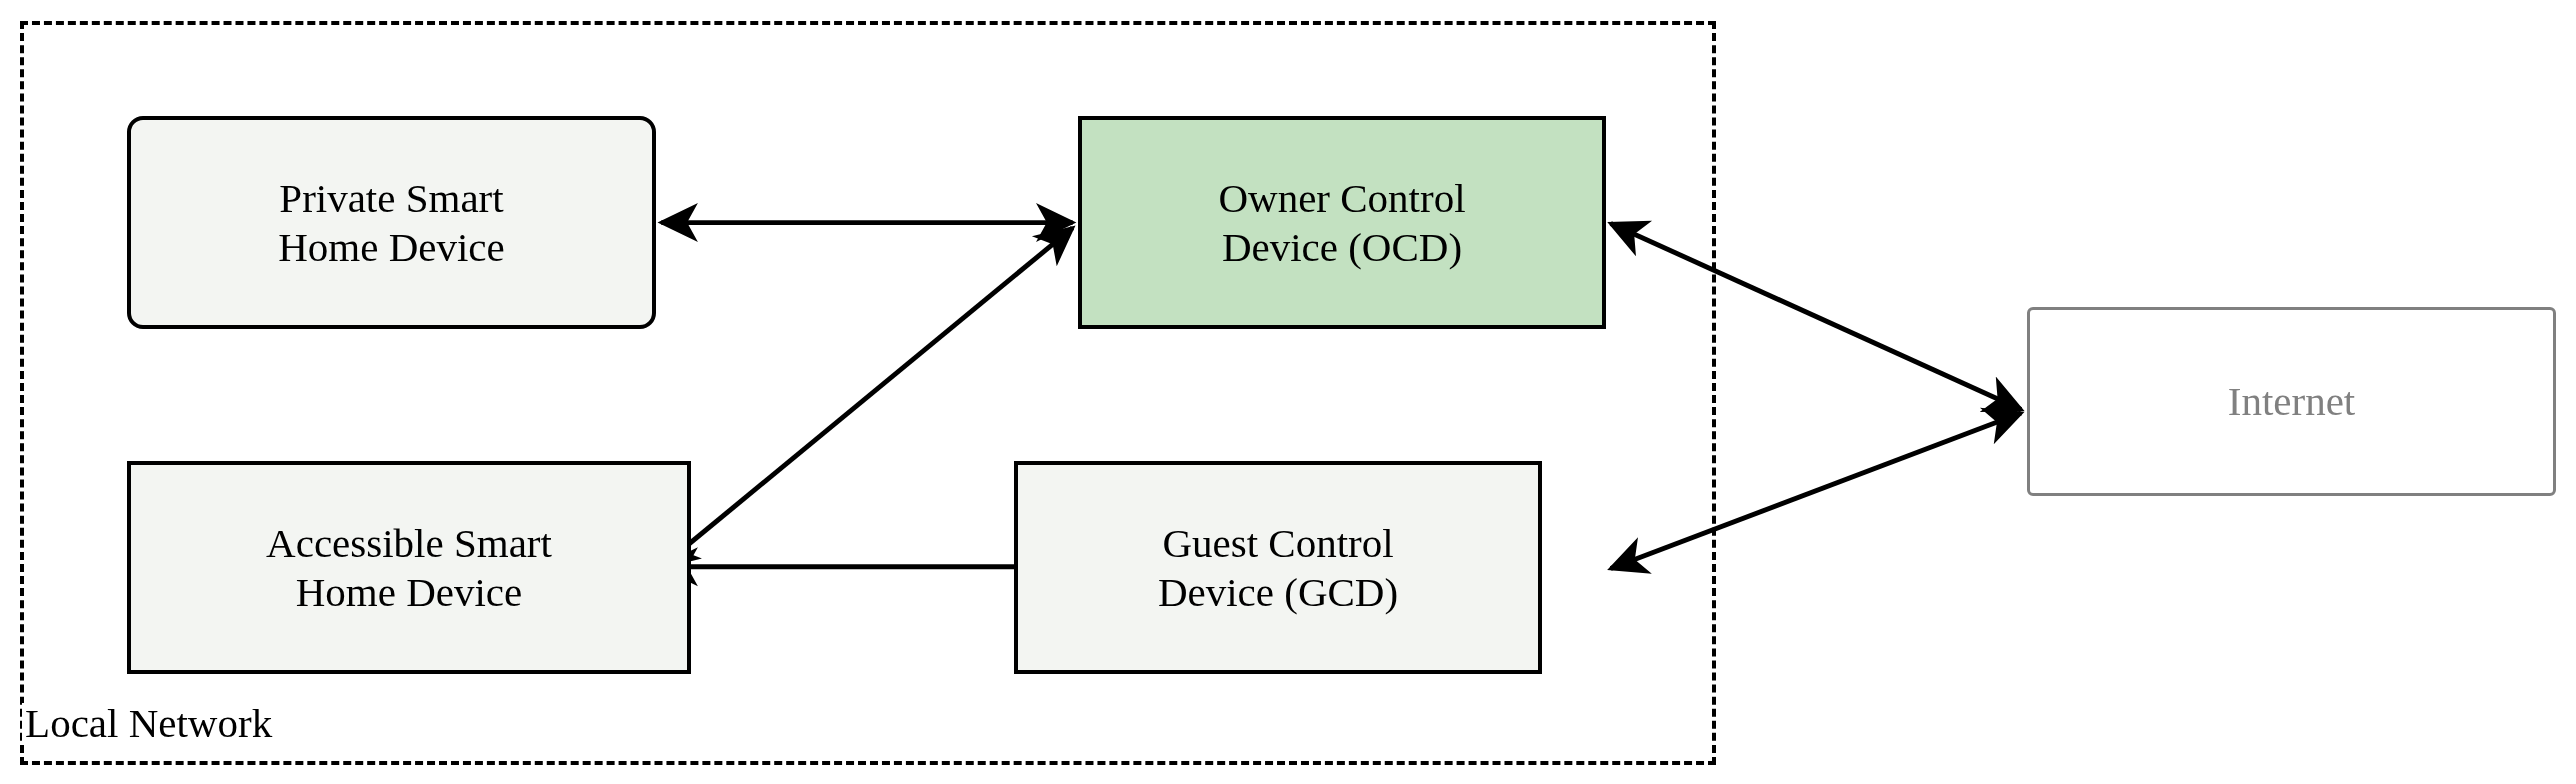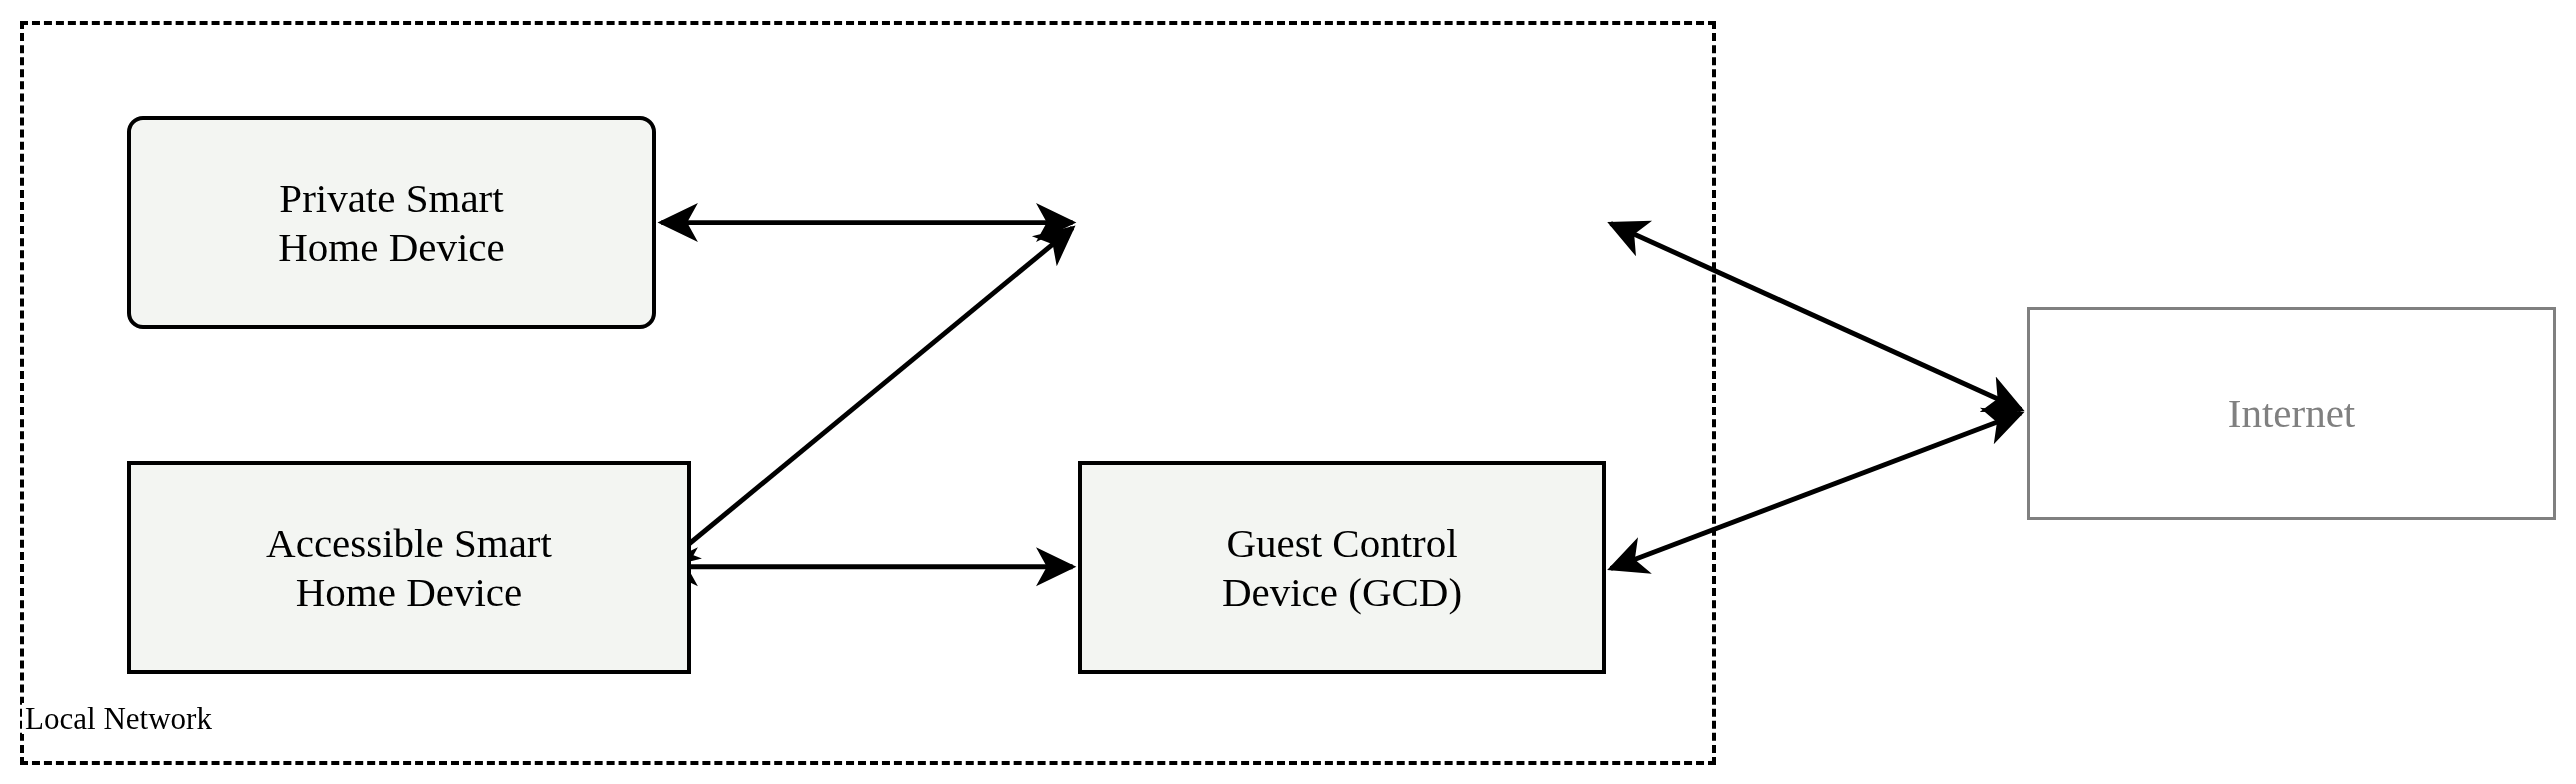"Owner Control" div.node { html: none -> <div>Owner Control Device (OCD)</div> }
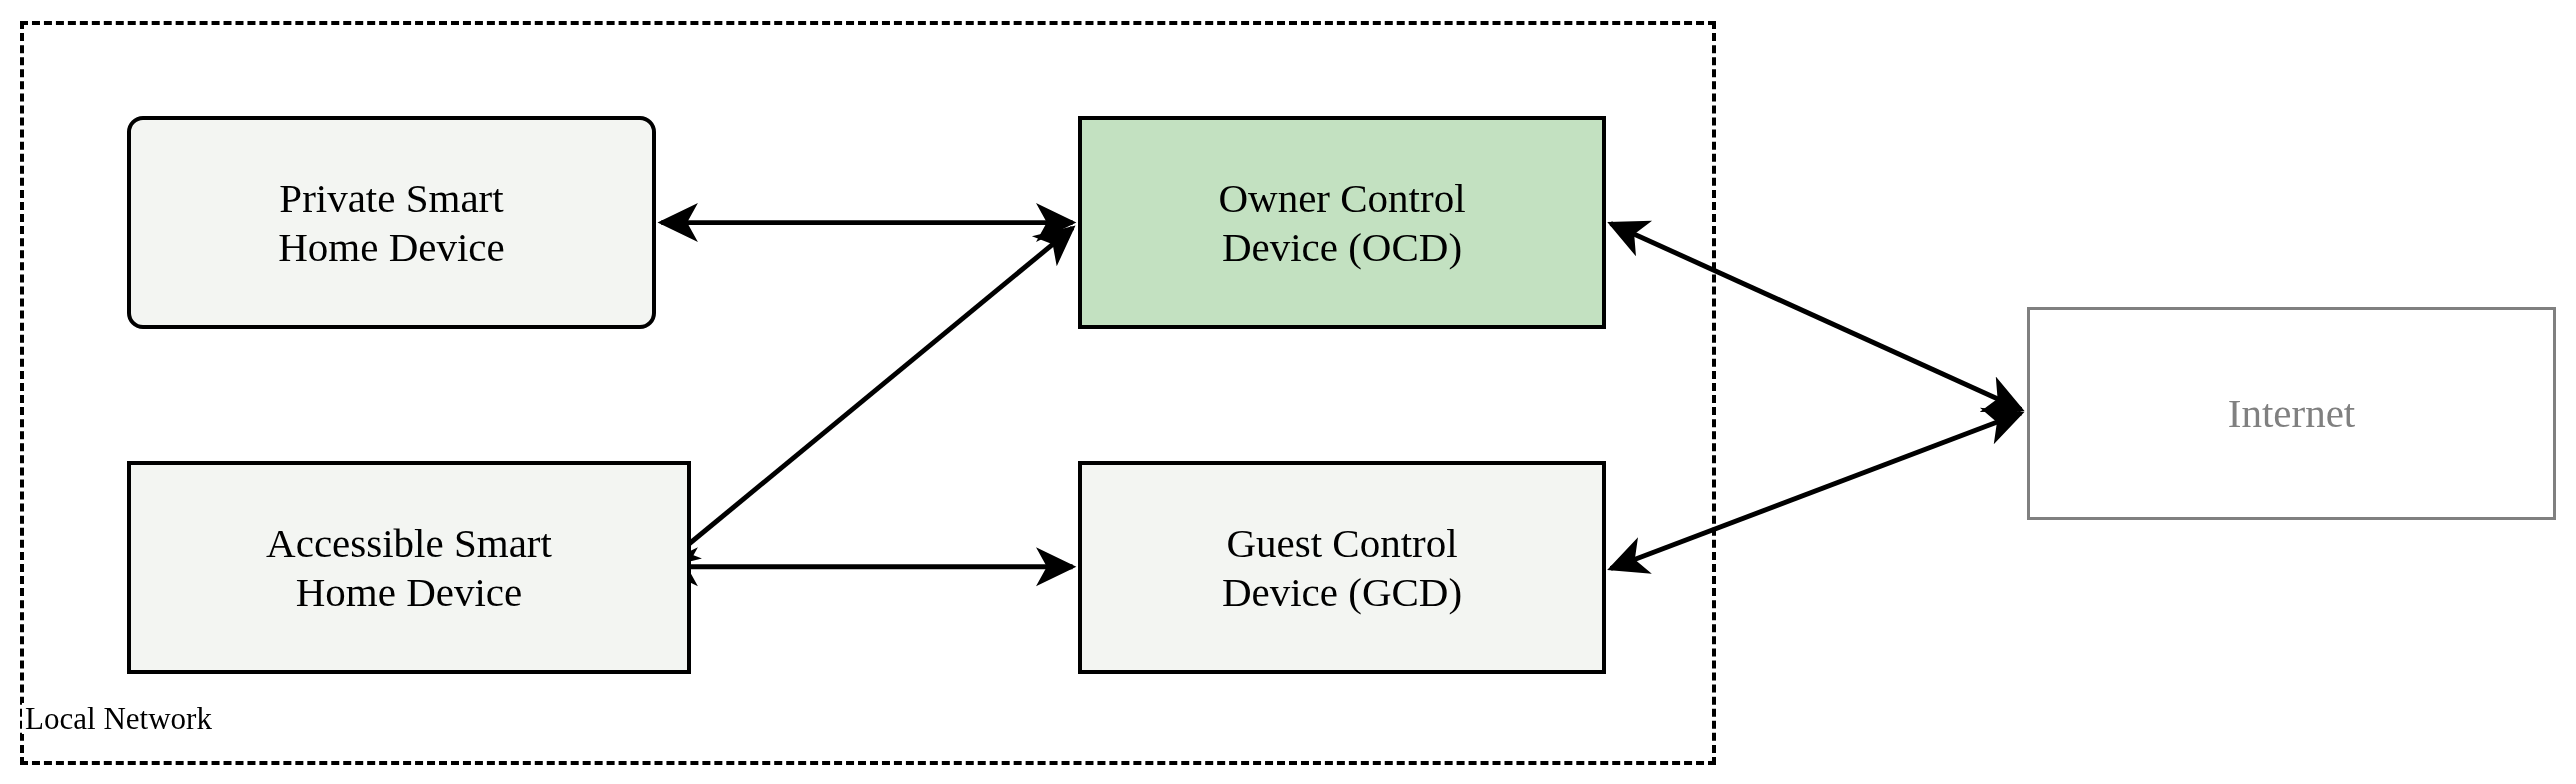"Internet" div.node { border-radius: none -> 6px; height: 213px -> 189px }
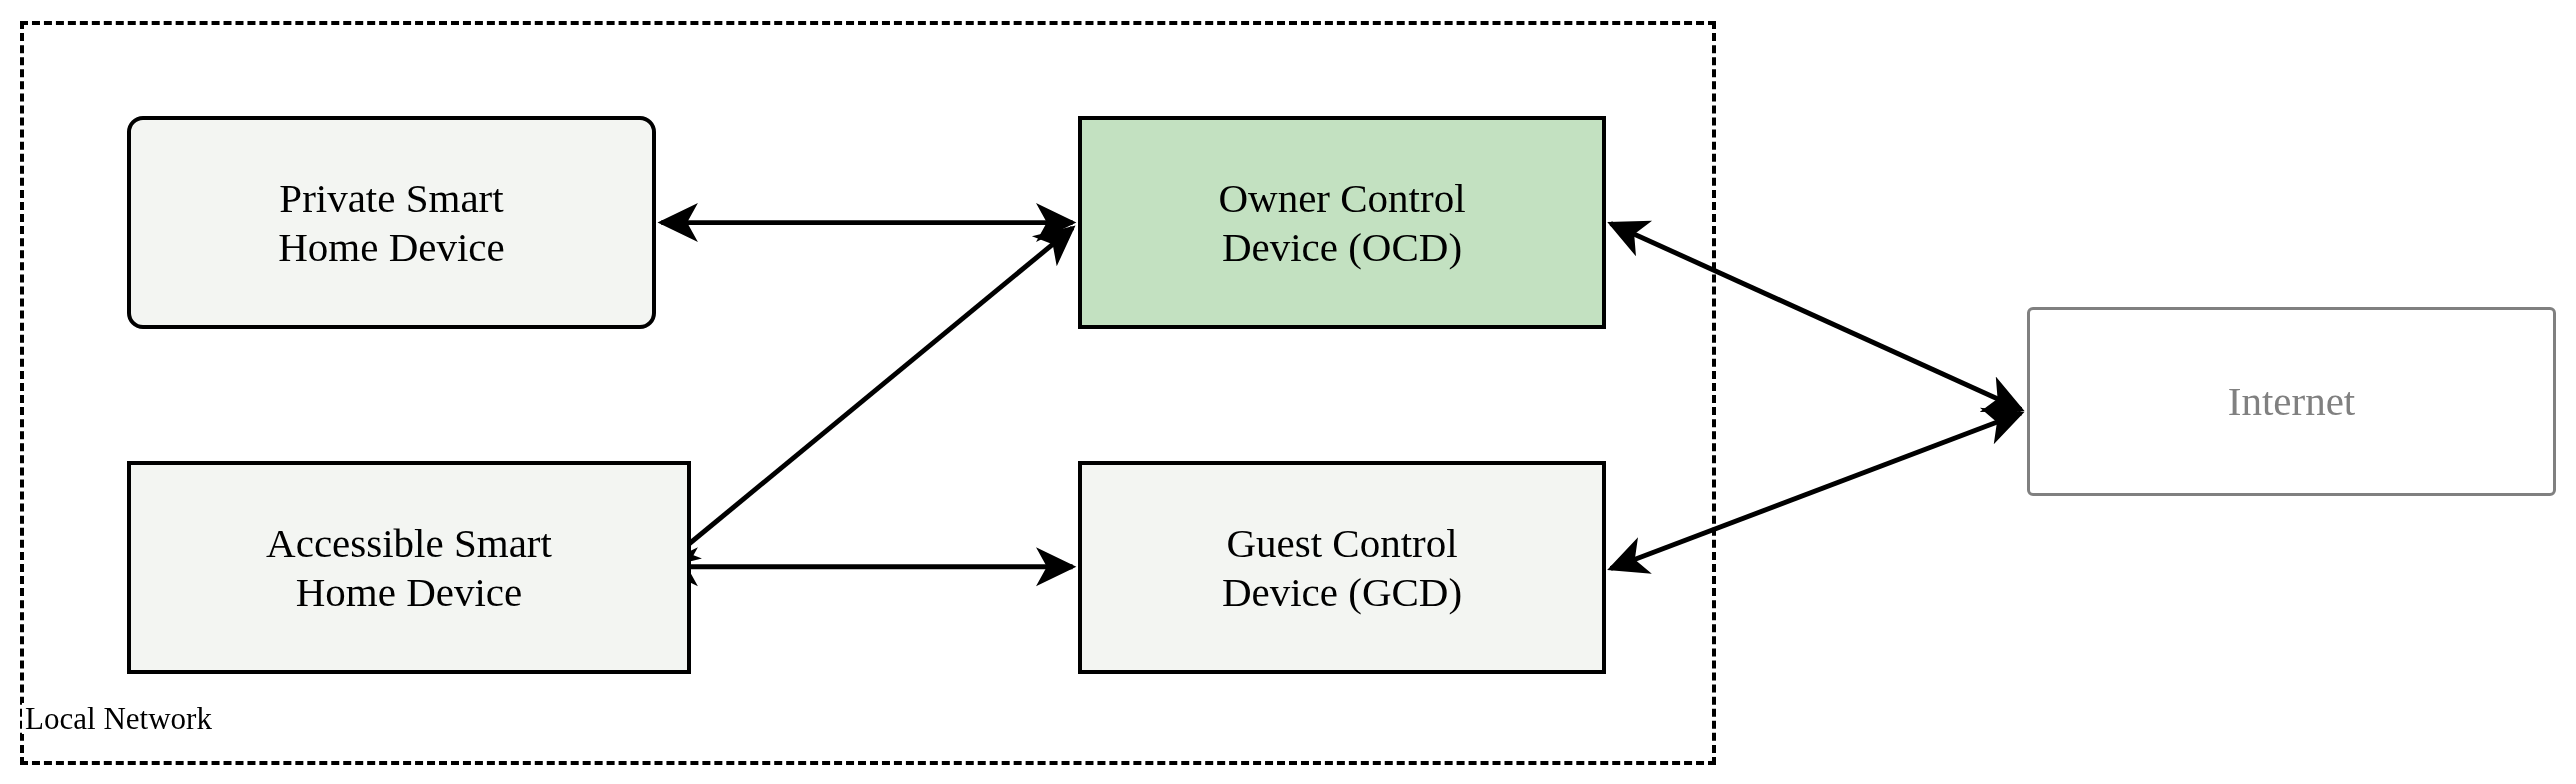"Guest Control" div.node { left: 1078px -> 1014px }
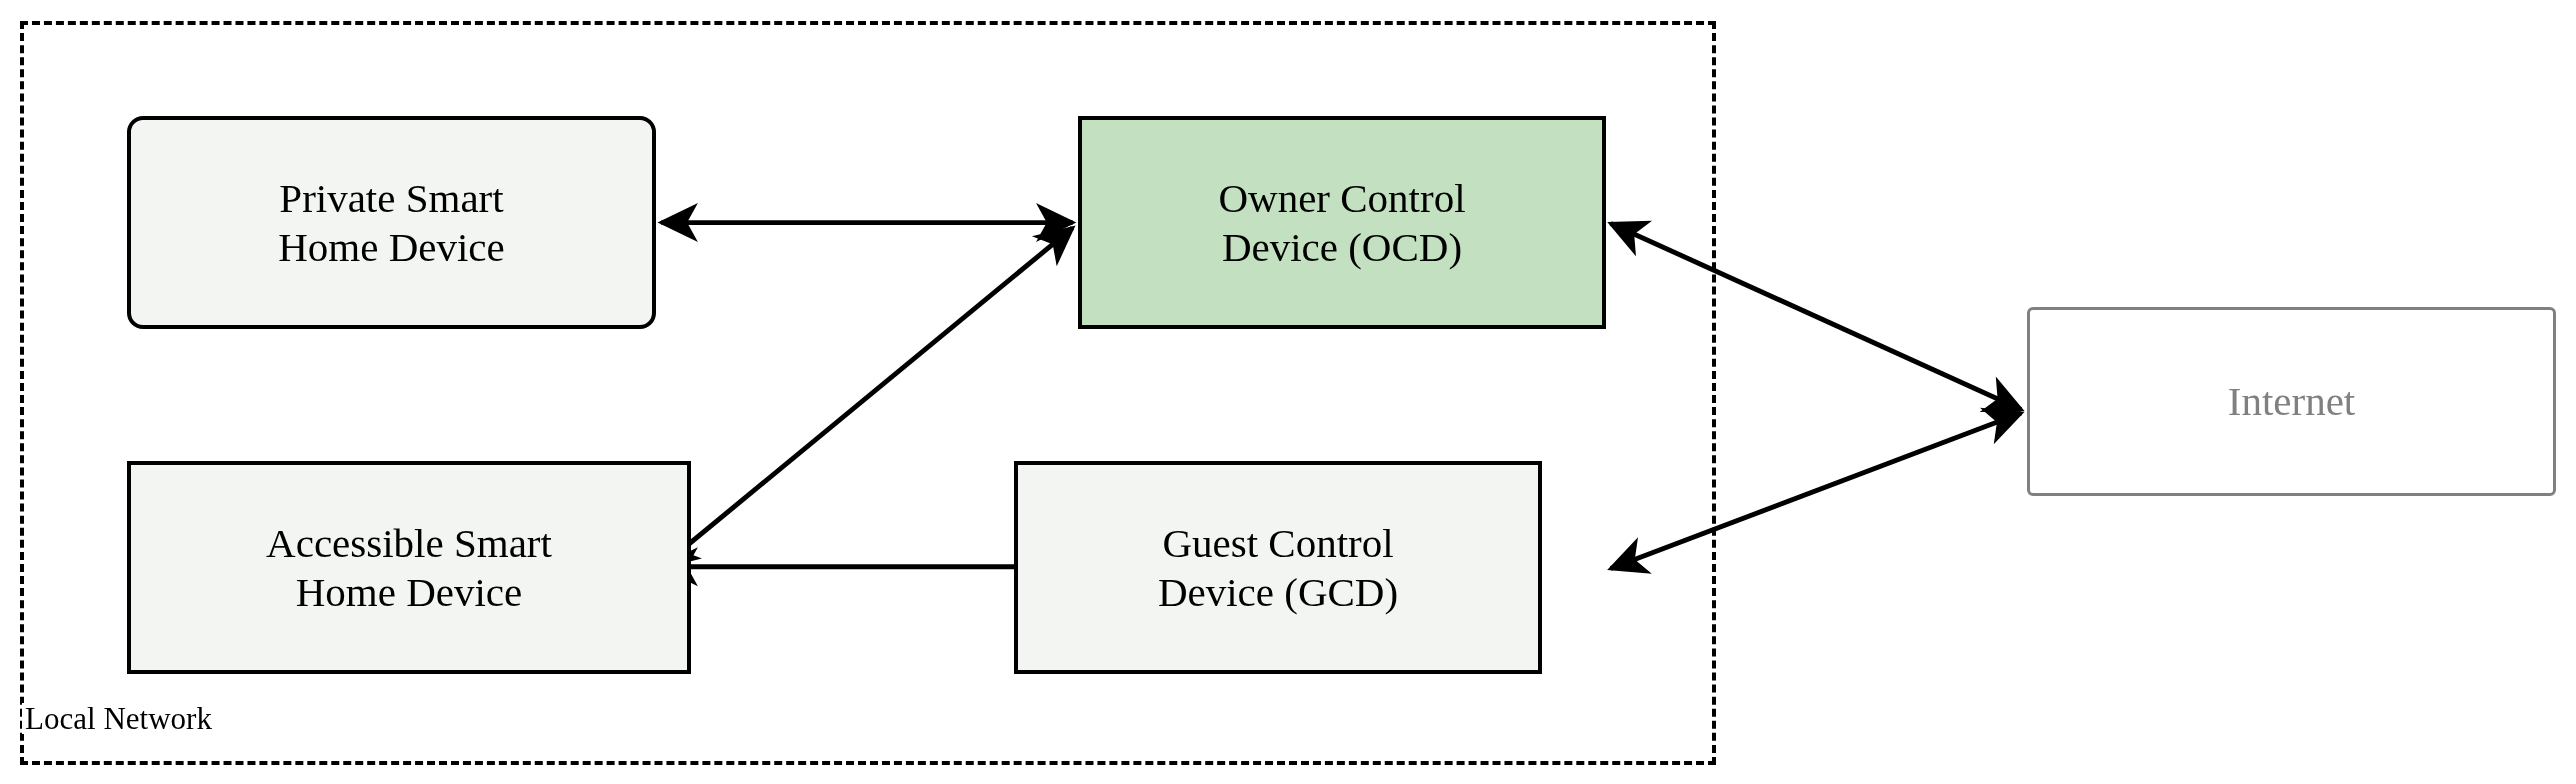"Local Network" .zone-label { font-size: 31px -> 41px }
